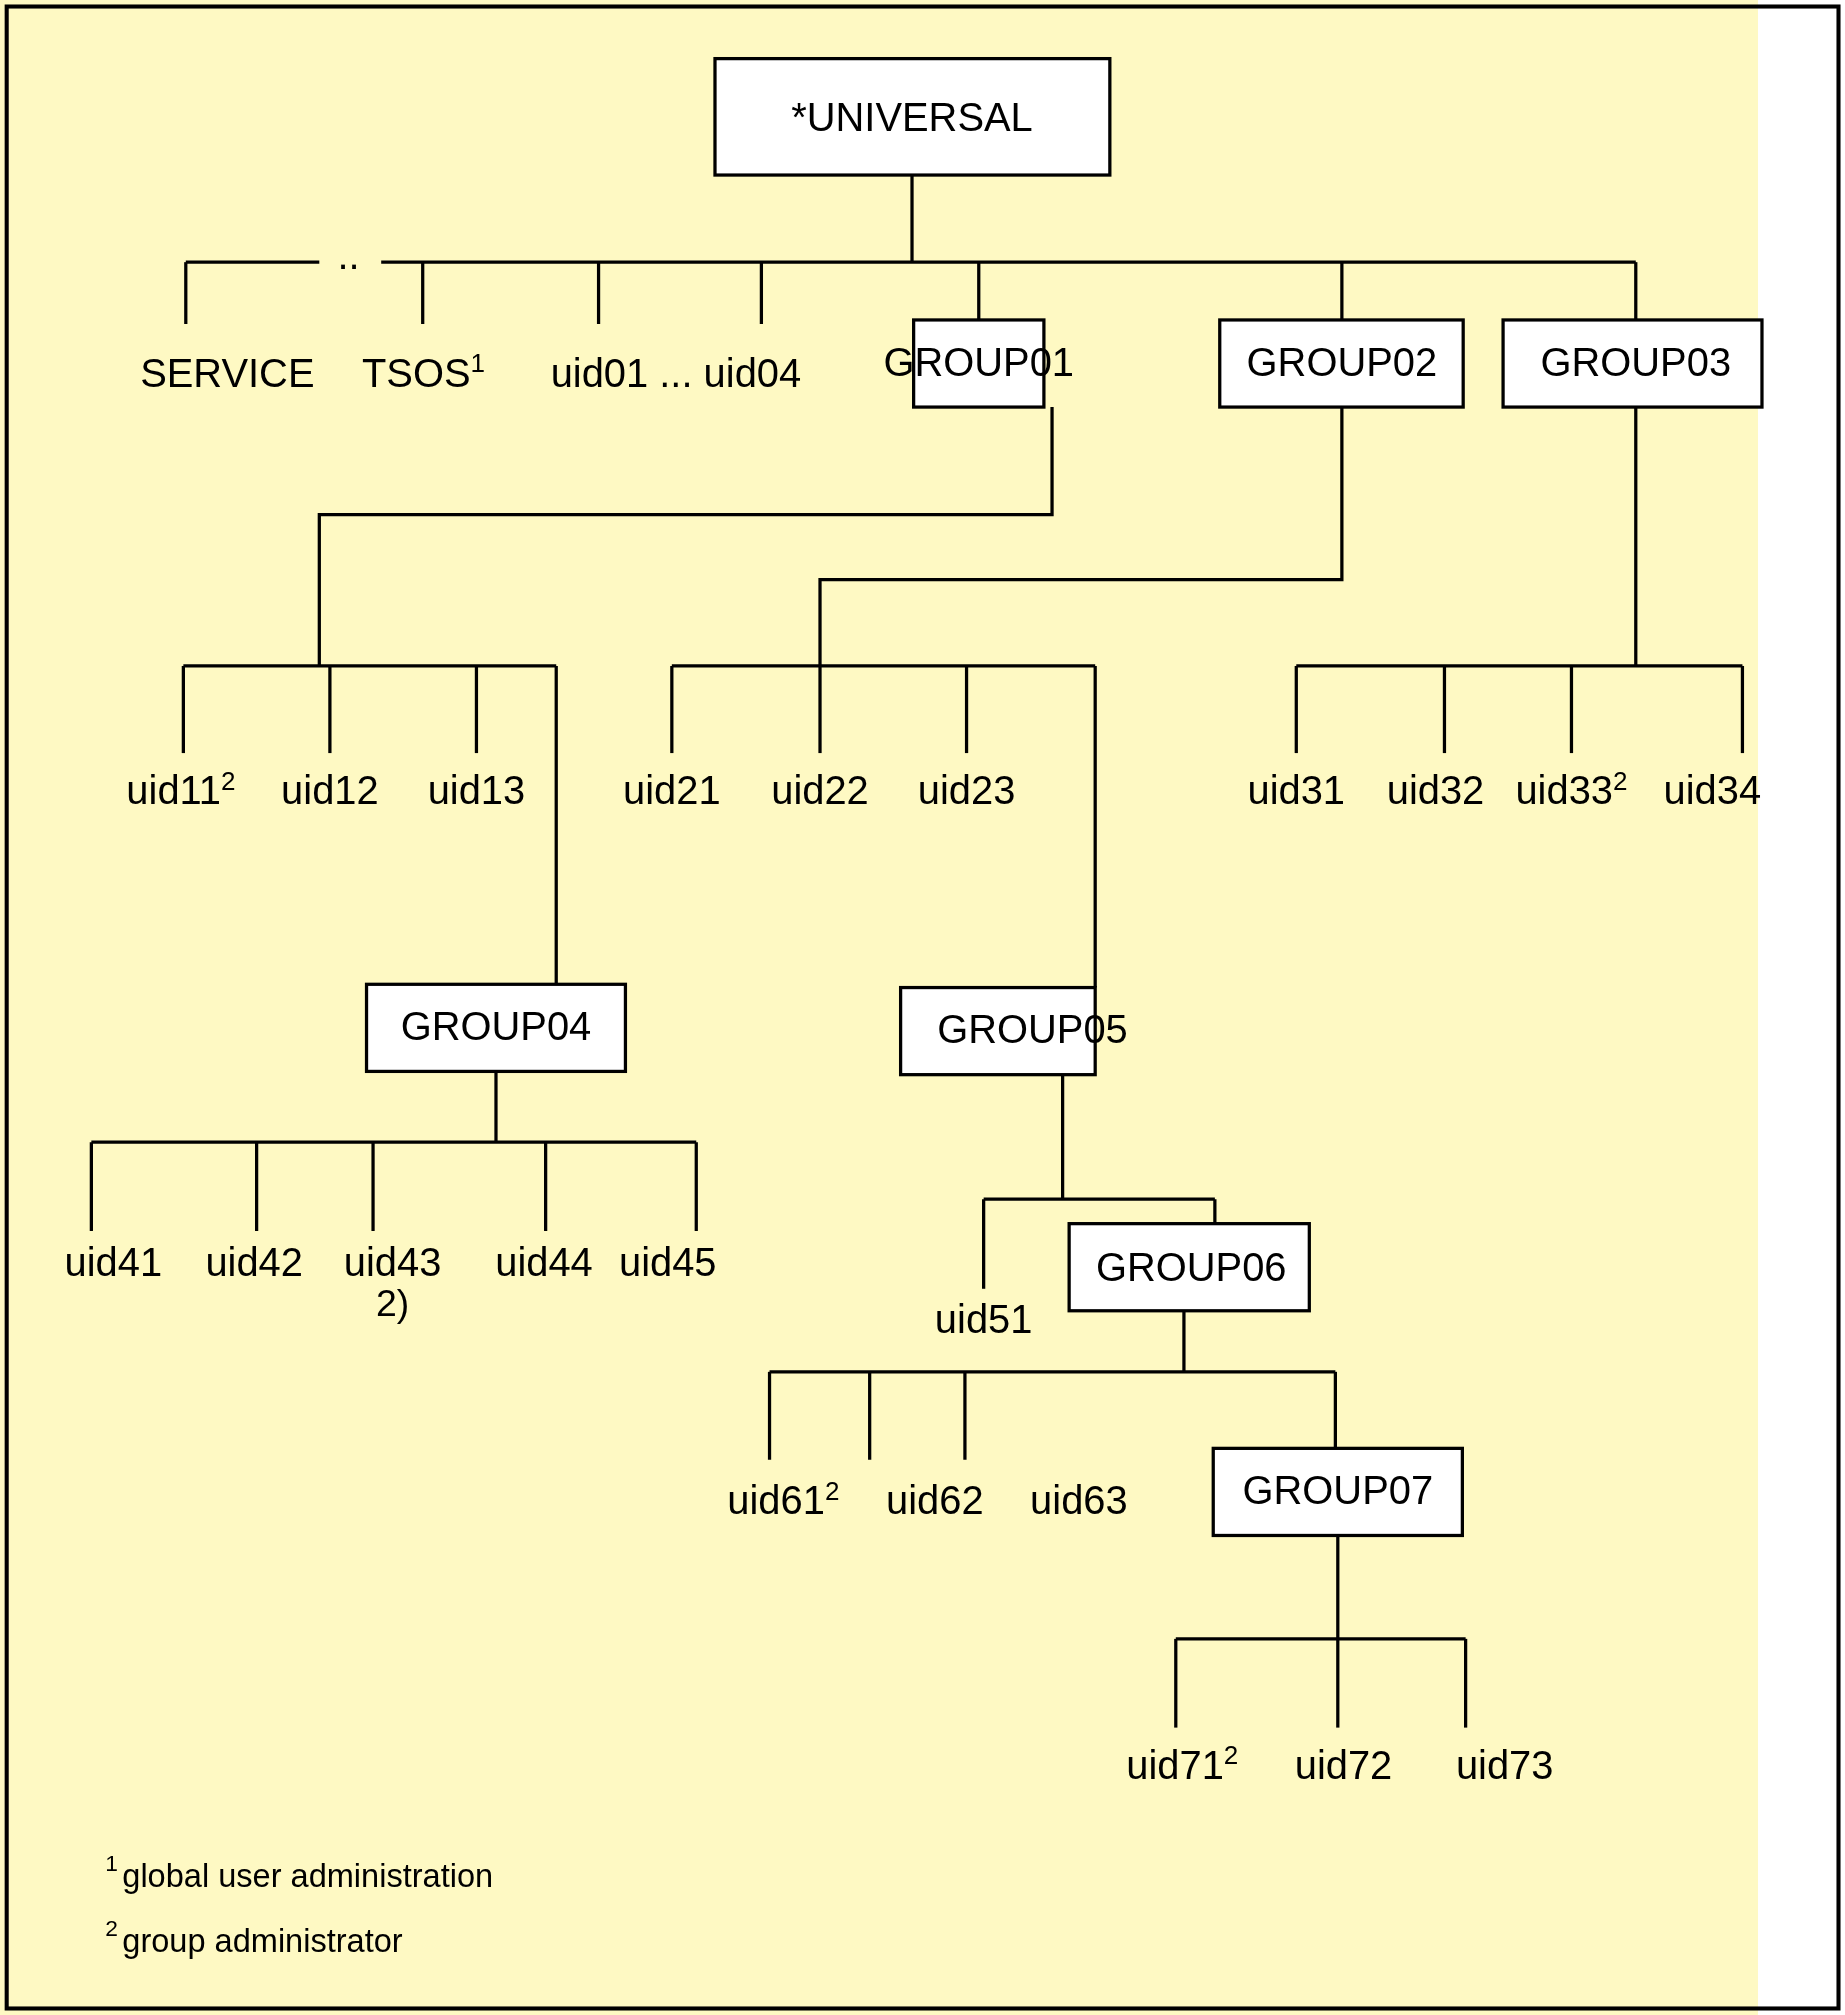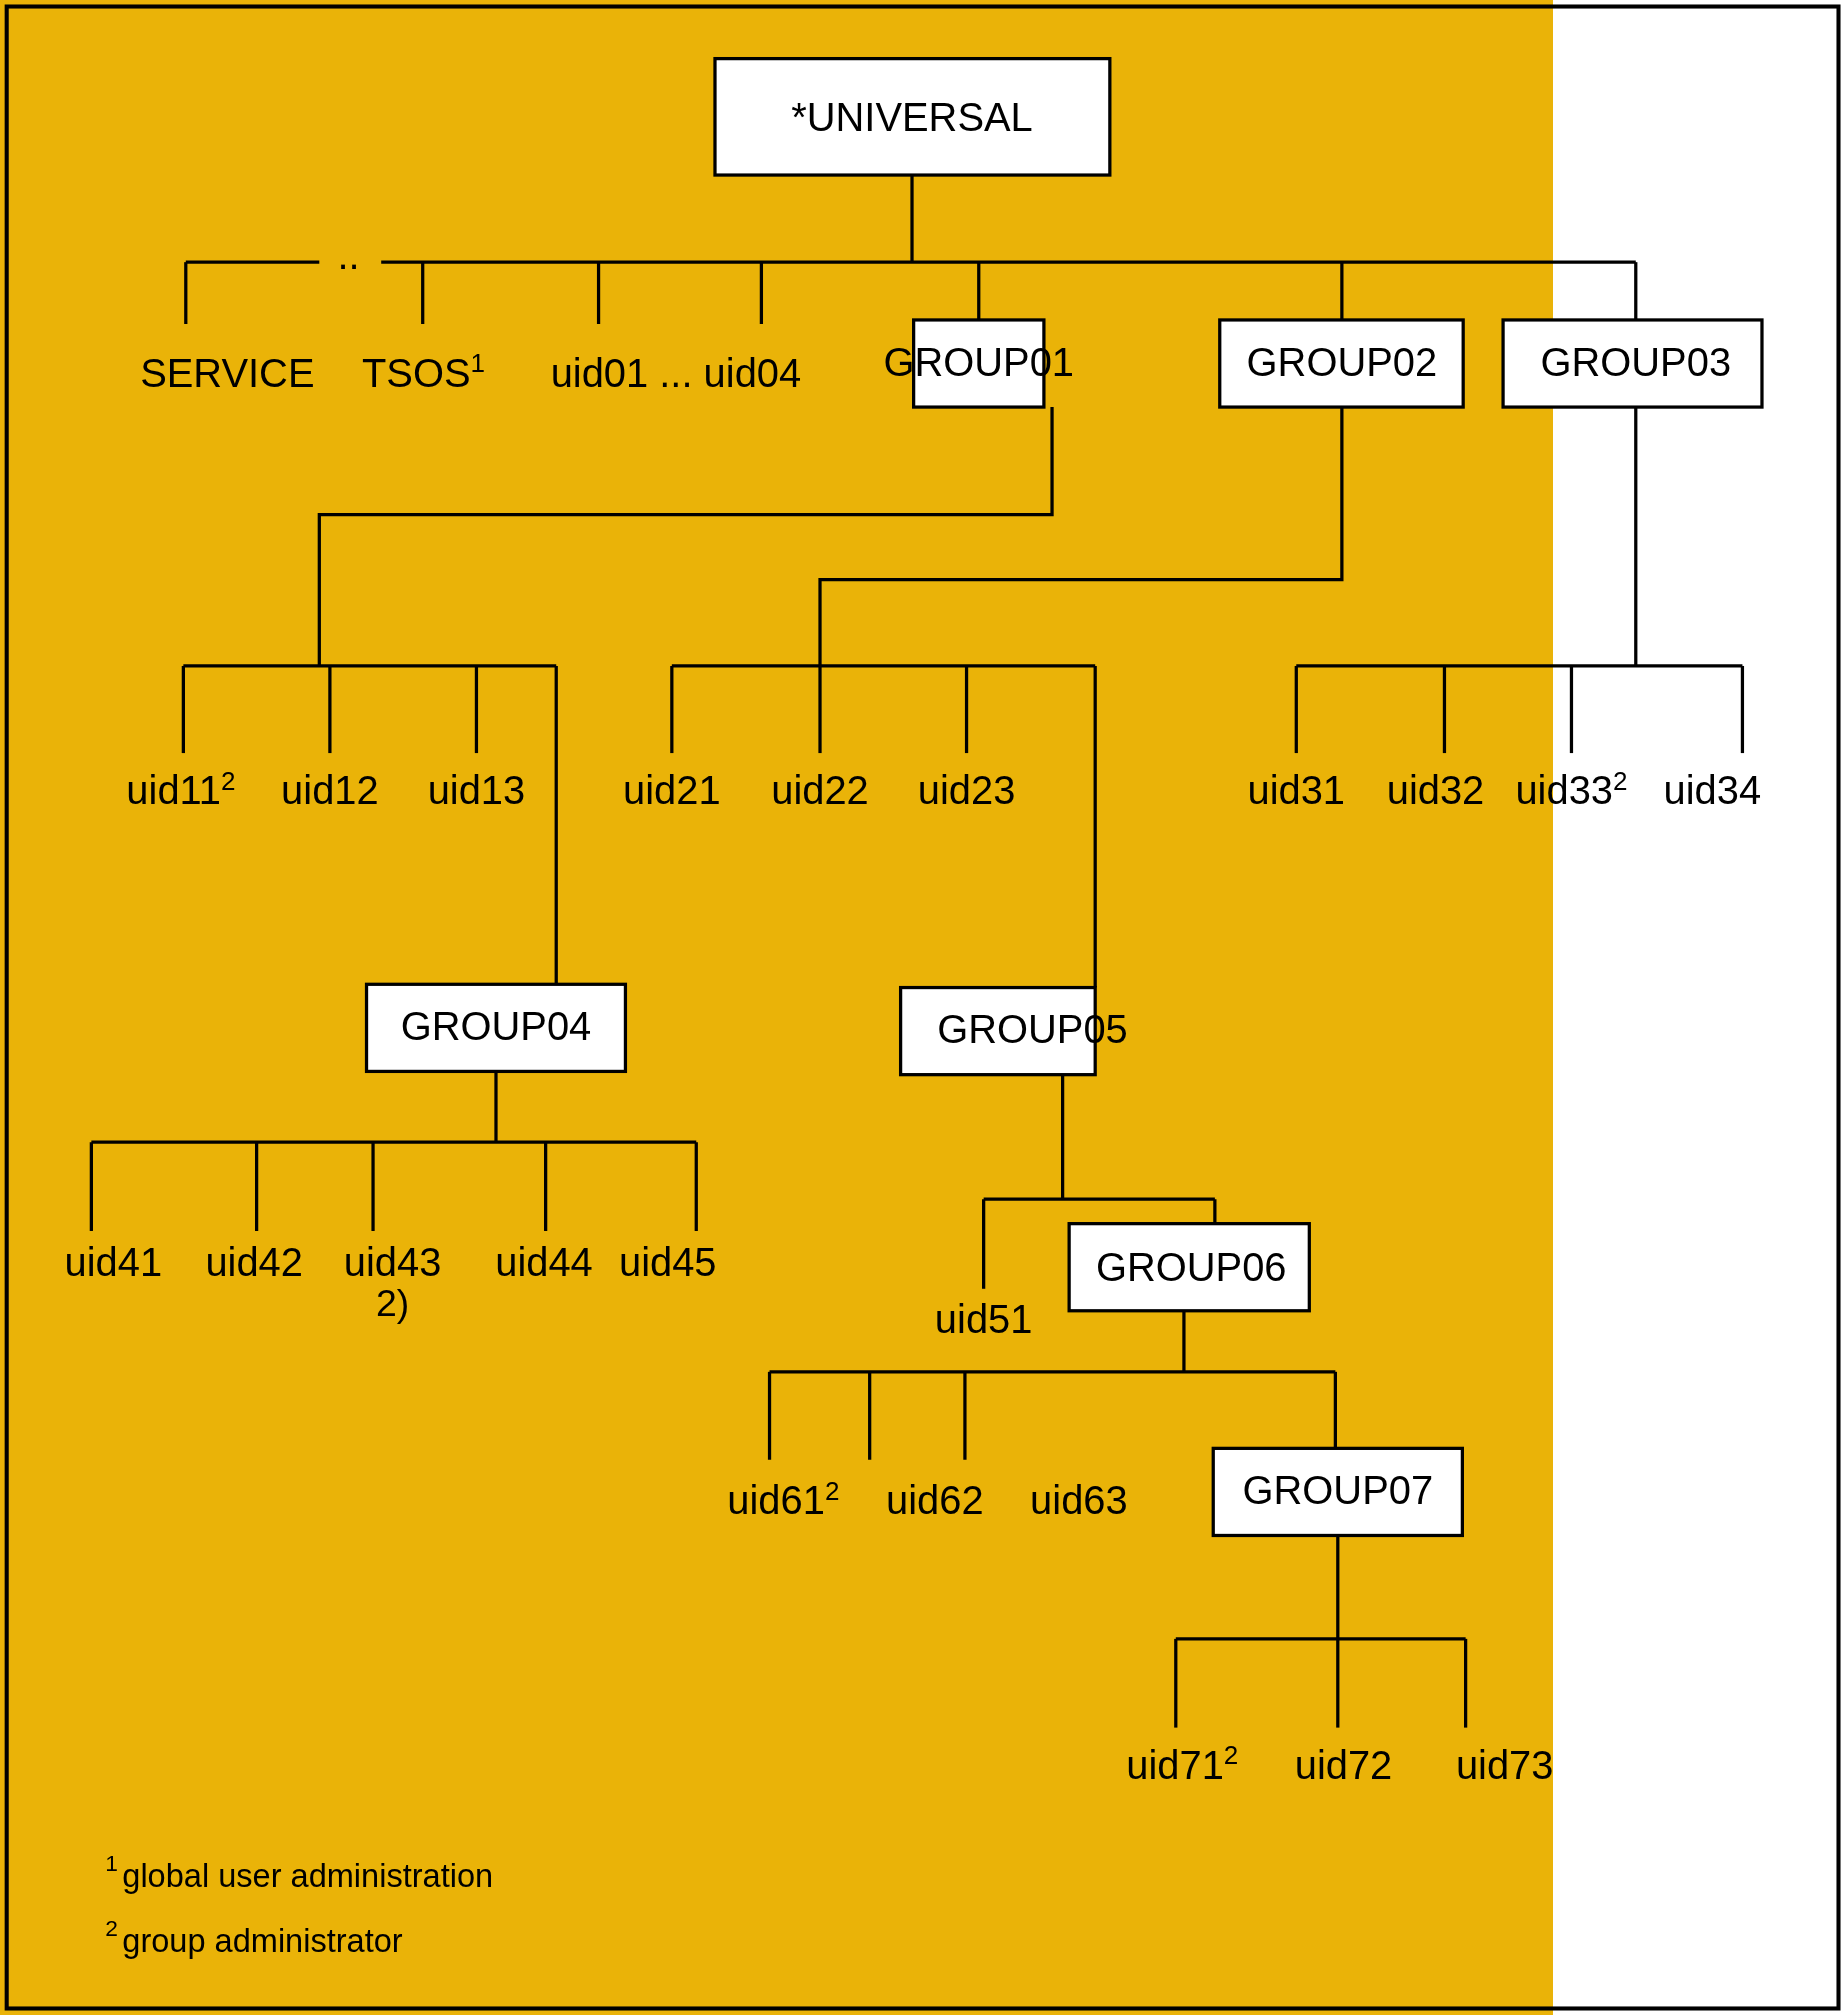"*UNIVERSAL" #diagram-root { background: #eab308 -> #fef9c3; width: 1553px -> 1758px }
